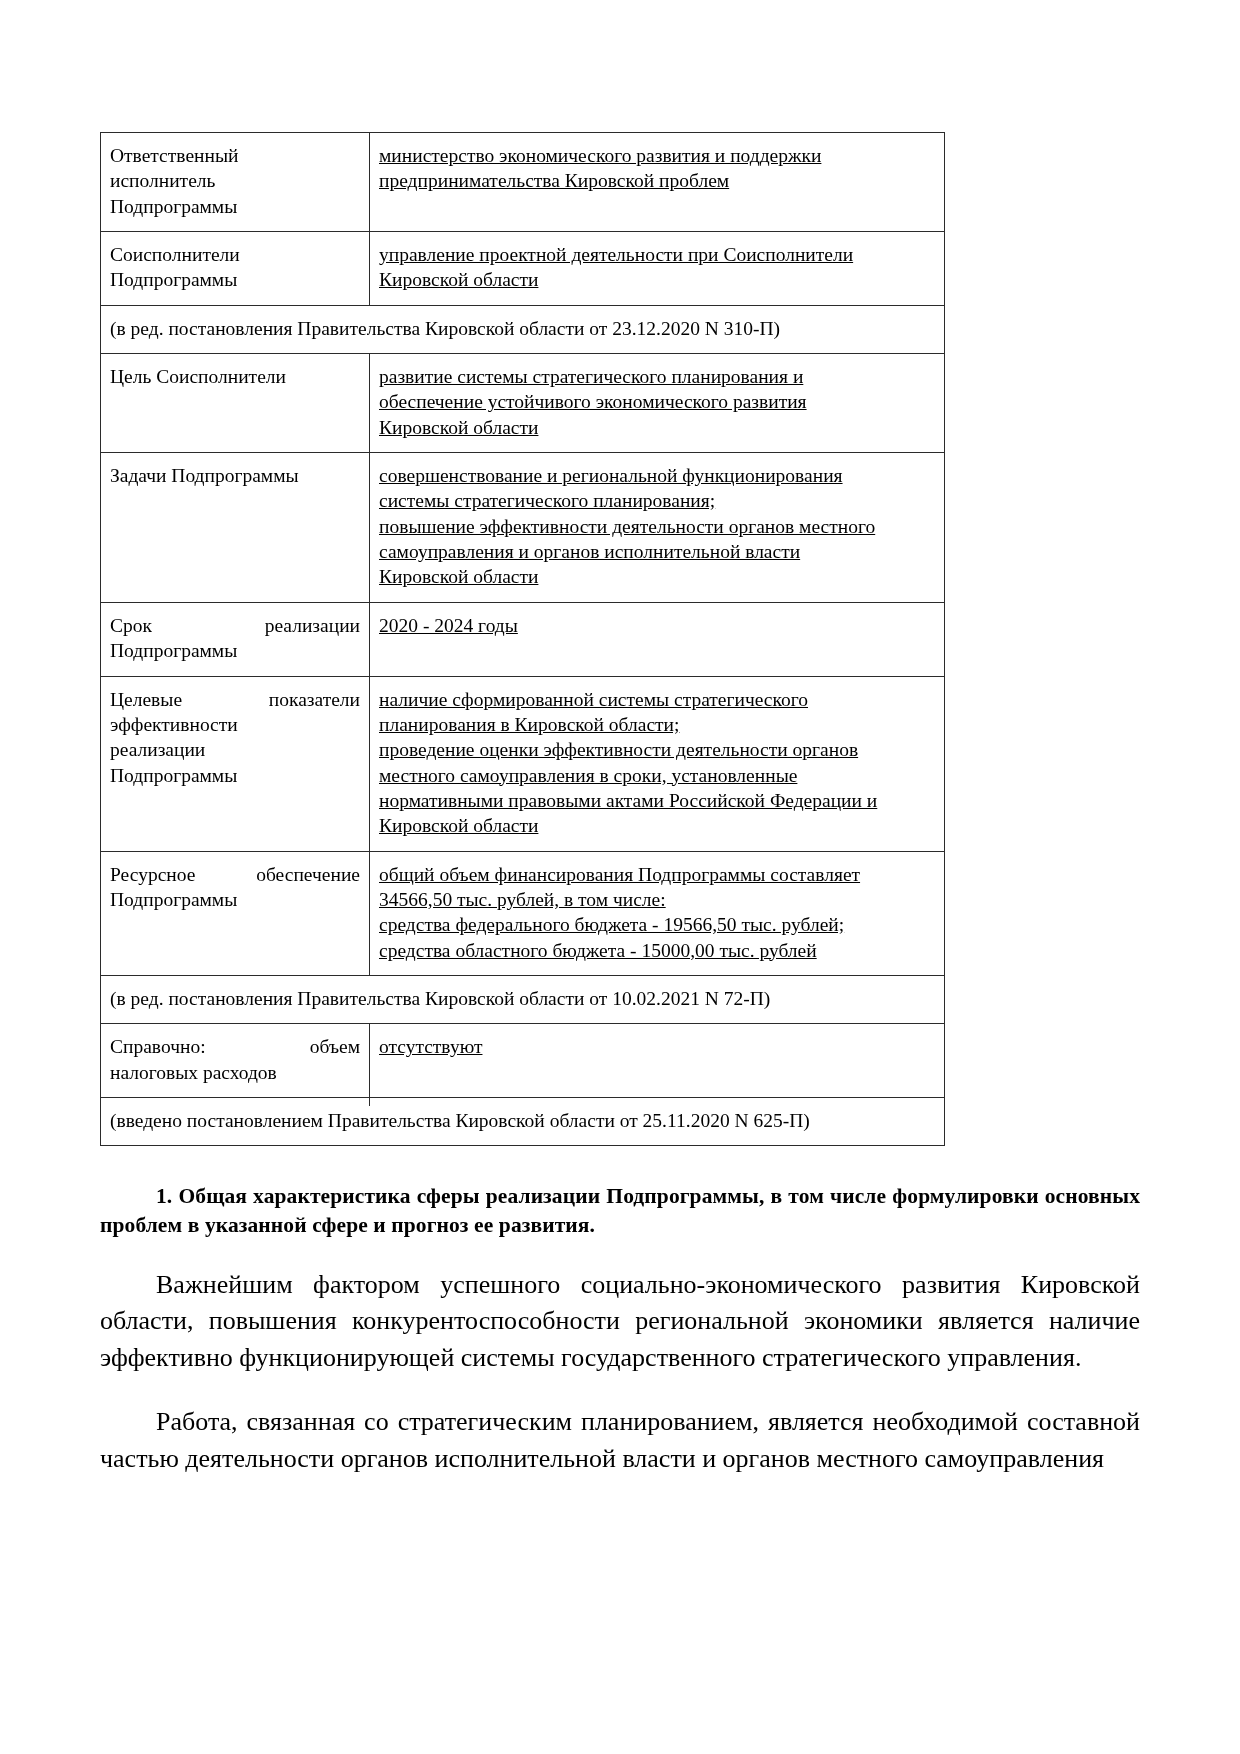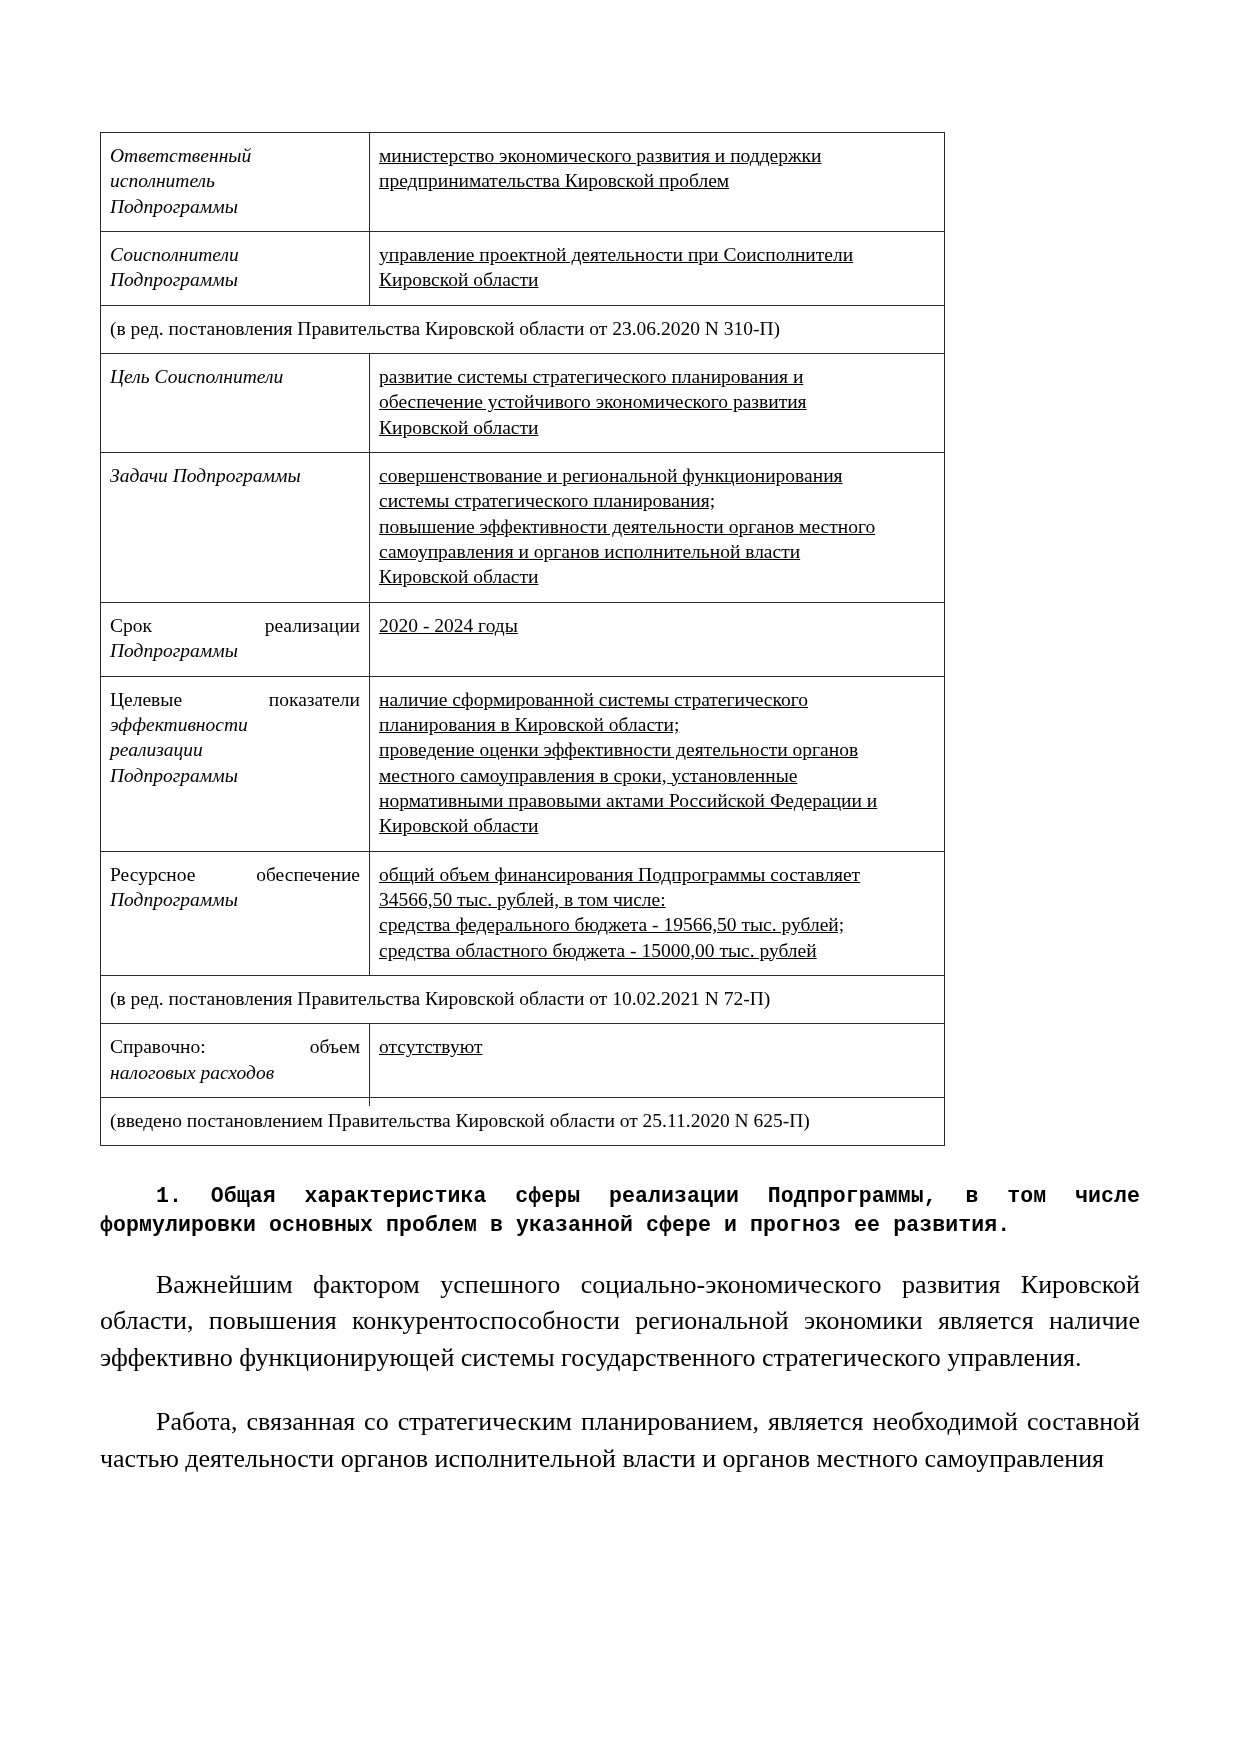"Ответственный" td.label .nojust { font-style: italic -> none }
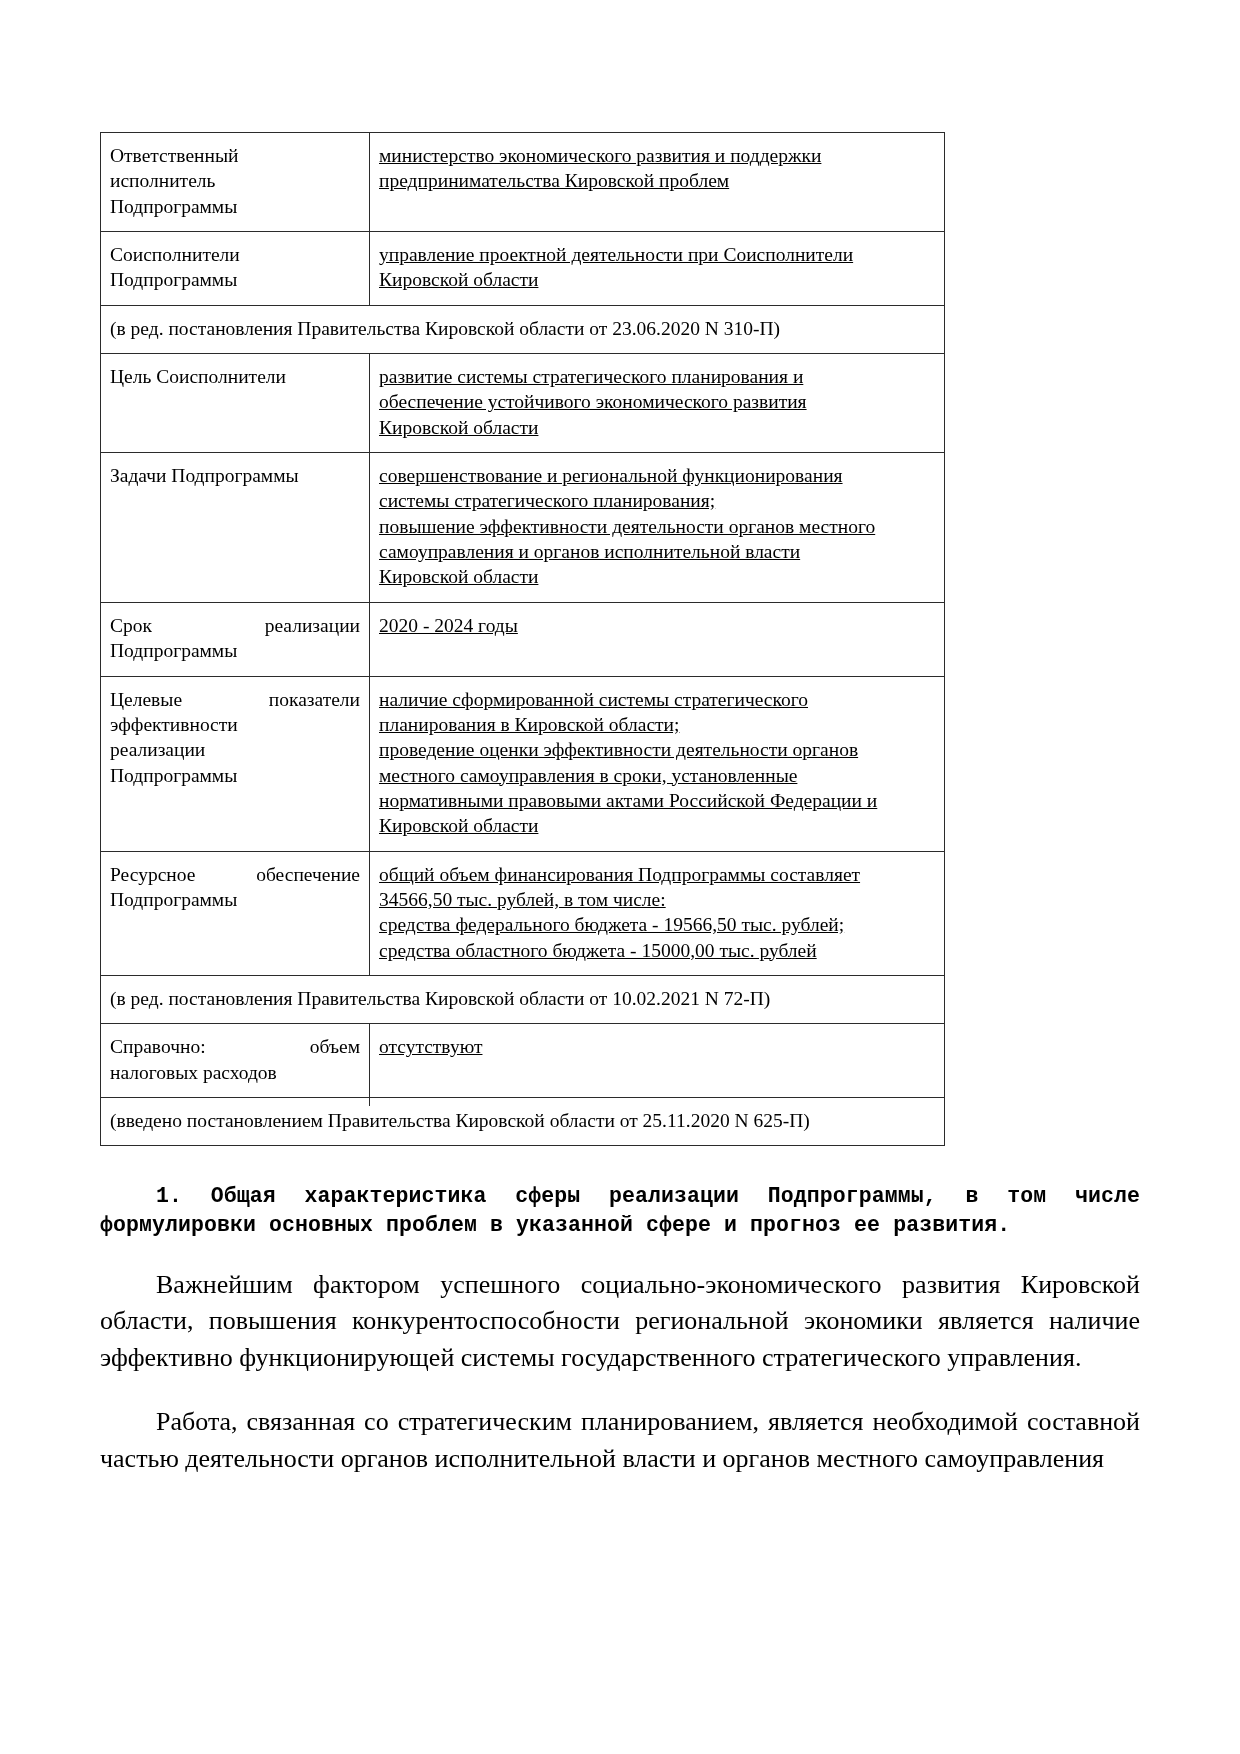"(в ред. постановления Правительства Кировской области от 23.06.2020 N" td.note { text: 23.06.2020 -> 23.12.2020 }
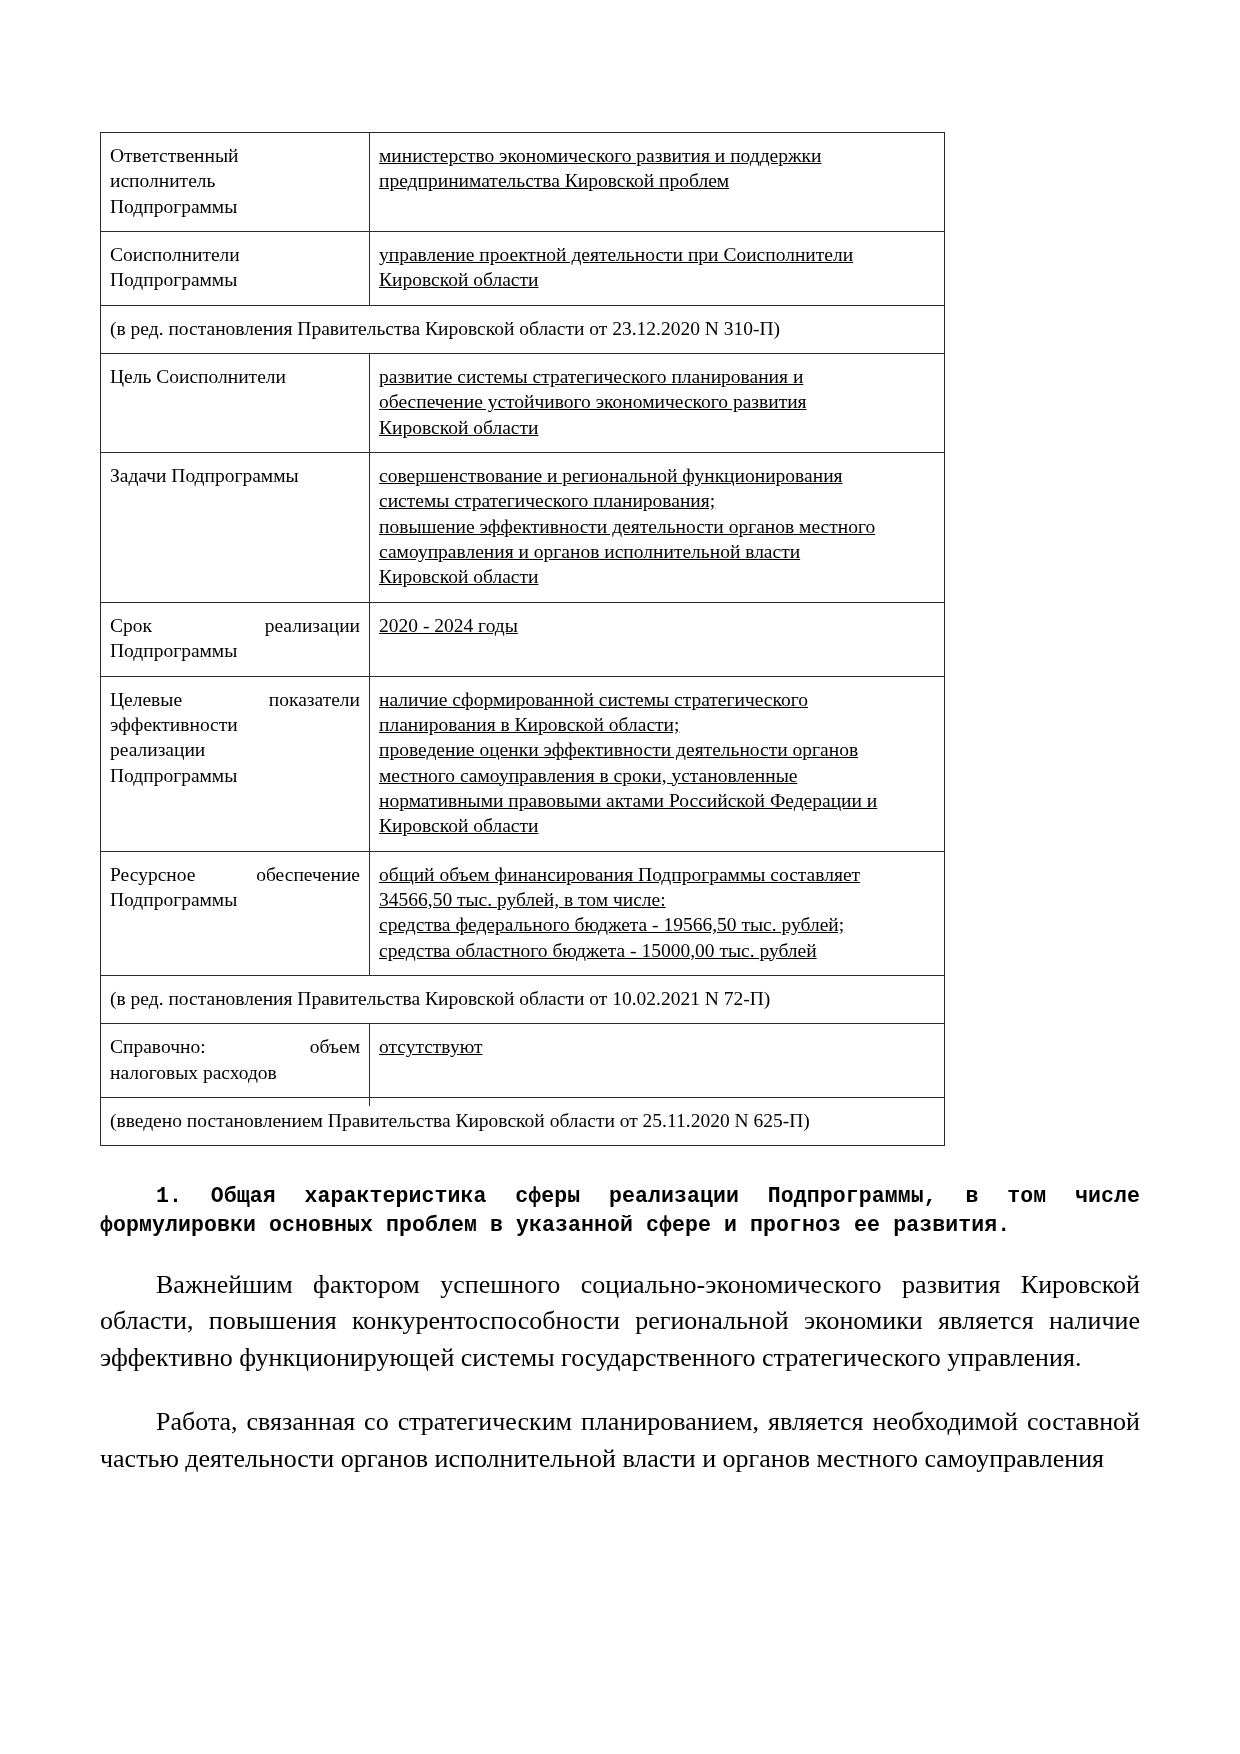"1. Общая характеристика сферы реализации" h1.section-heading { font-family: Liberation Mono, monospace -> none }
